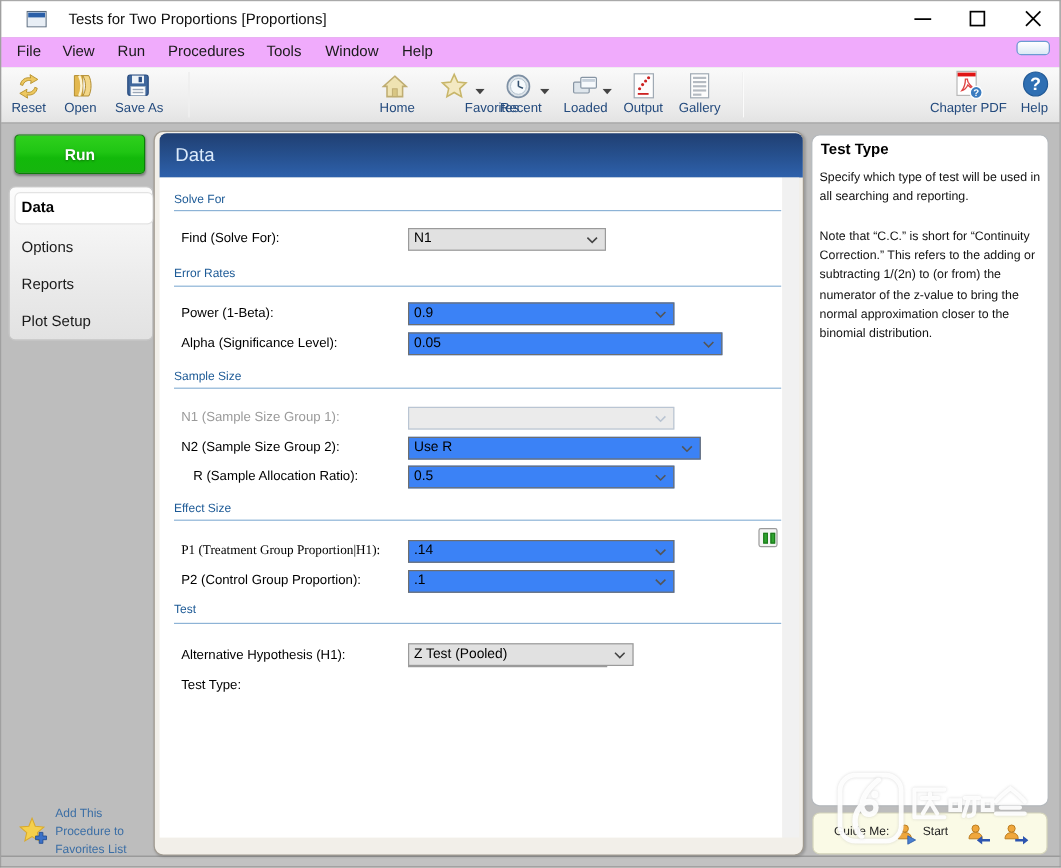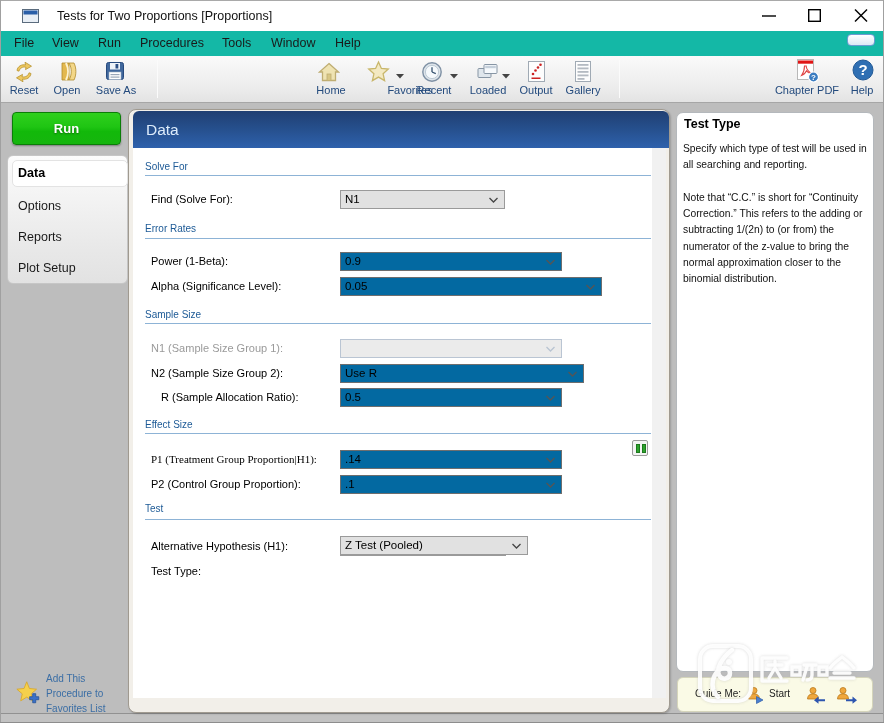"File" #menubar { background: #14b8a6 -> #f0abfc }
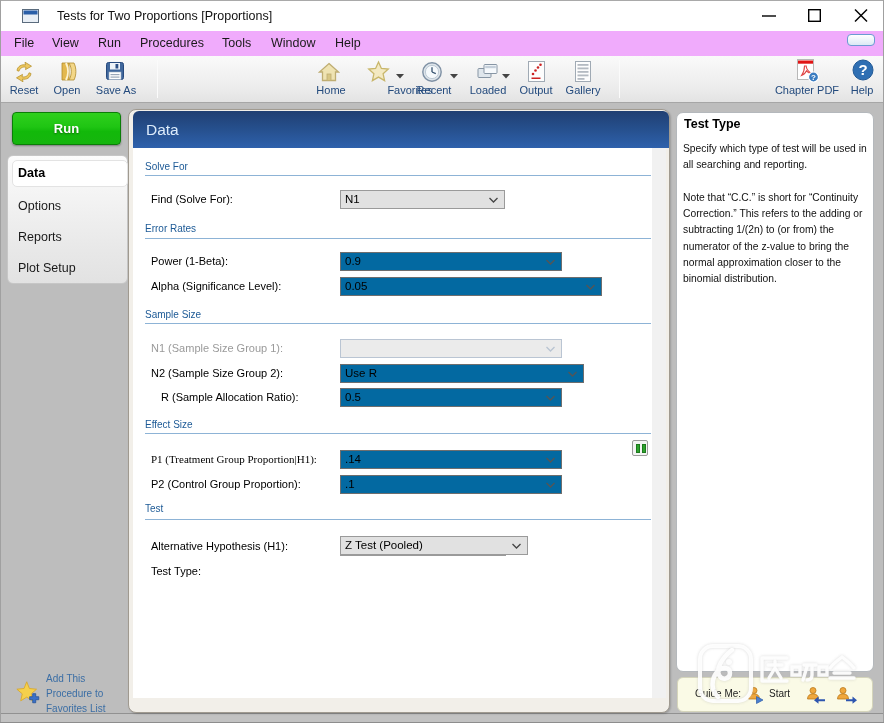"0.9" .combo { background: #0369a1 -> #3b82f6 }
